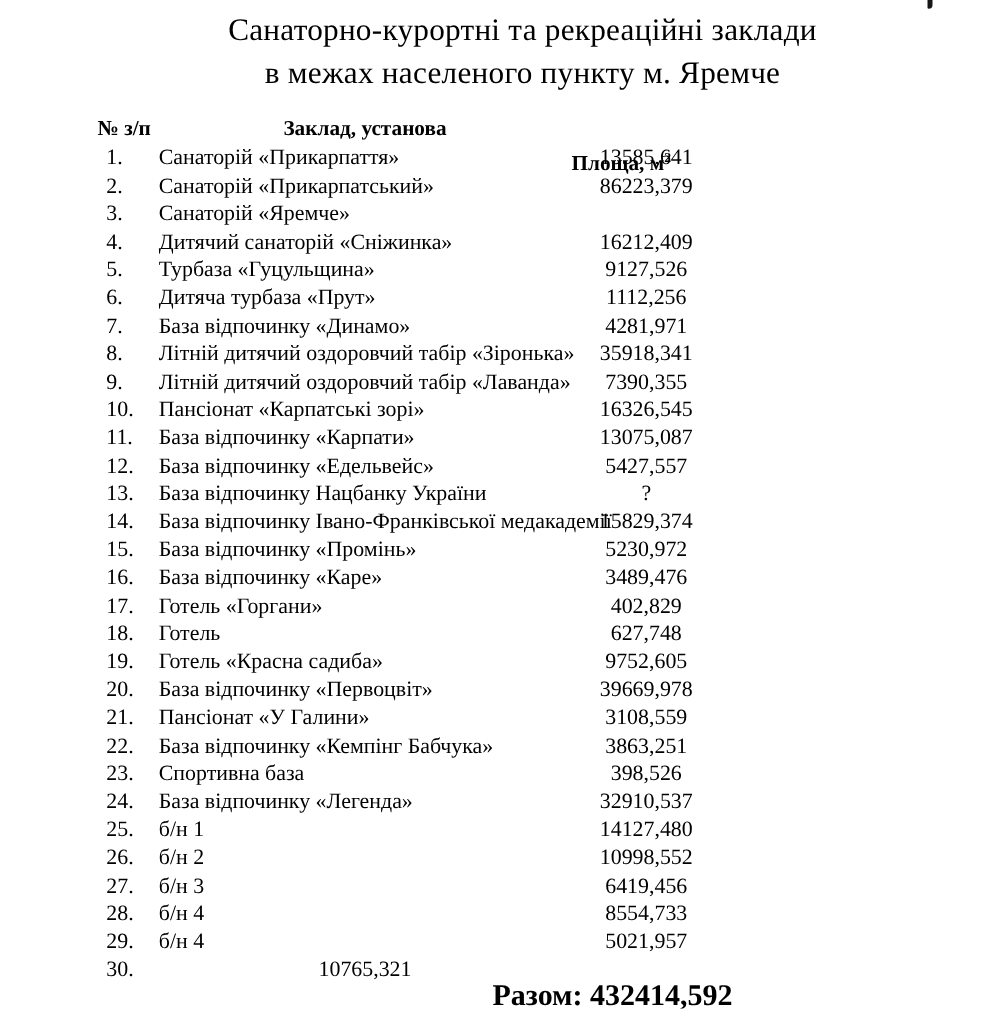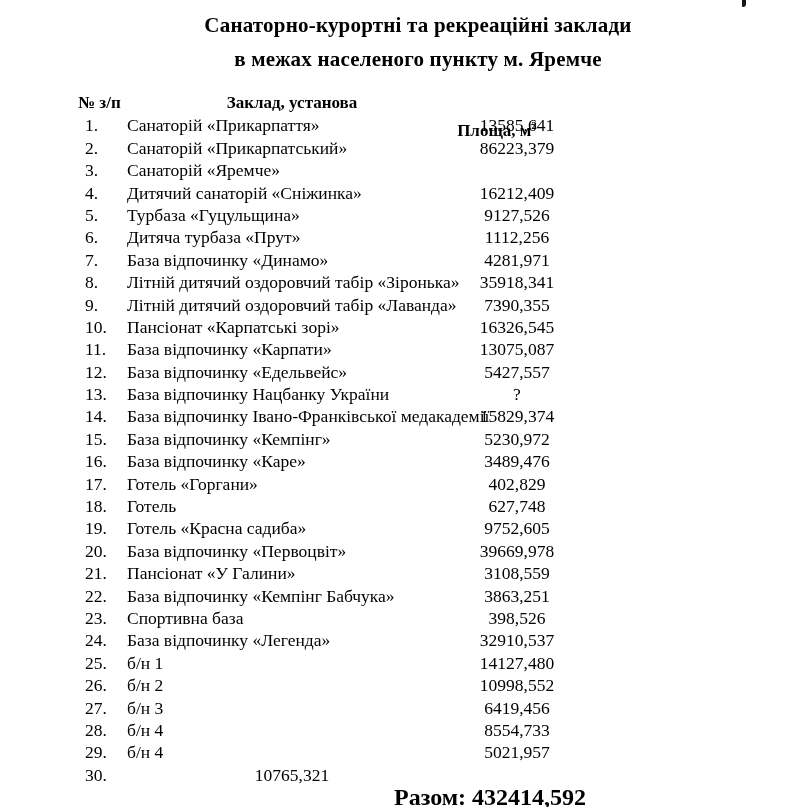"Санаторно-курортні та рекреаційні" .title { font-size: 21px -> 25px; font-weight: bold -> normal }
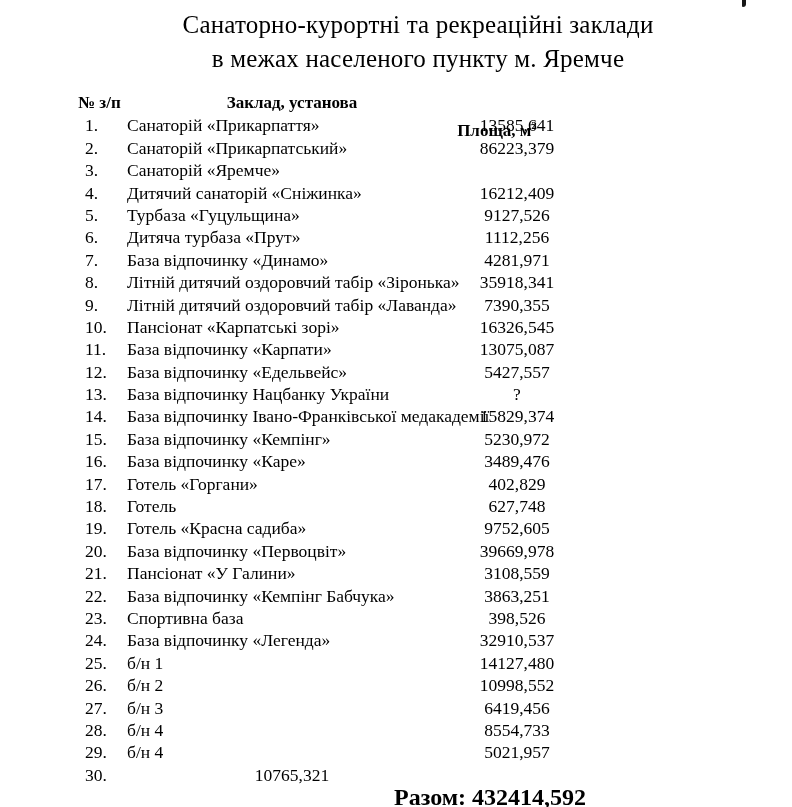"База відпочинку «Кемпінг»" span.c-name { text: Кемпінг -> Промінь }
